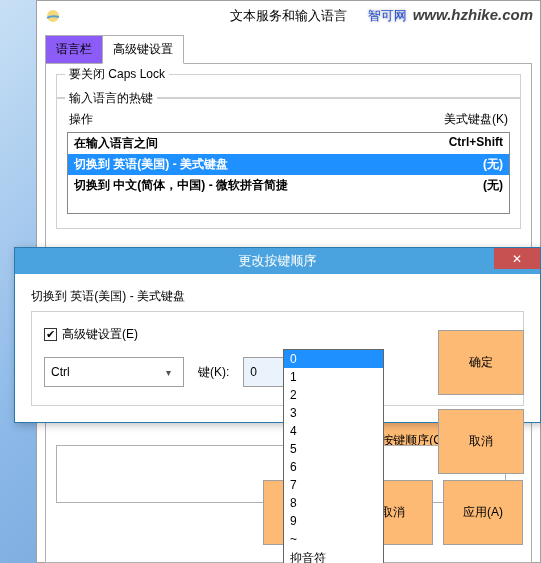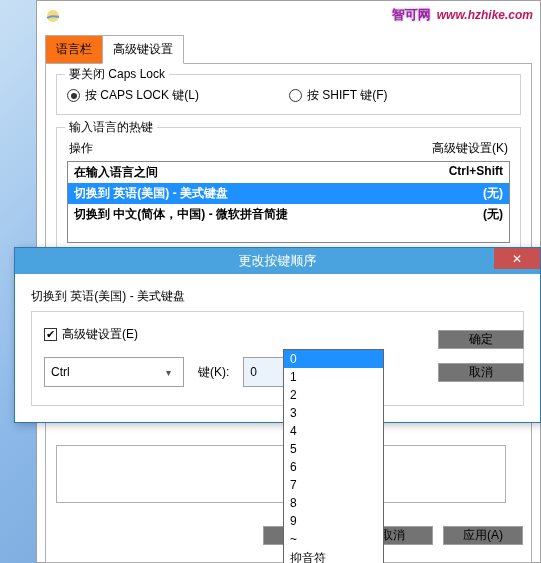"文本服务和输入语言" div.title { html: none -> <div>文本服务和输入语言</div> }
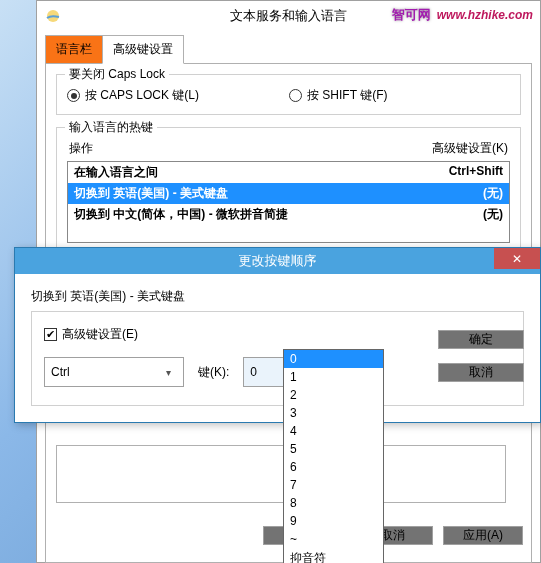"智可网" .watermark .wm1 { color: #a21caf -> #1d4ed8; font-weight: bold -> normal }
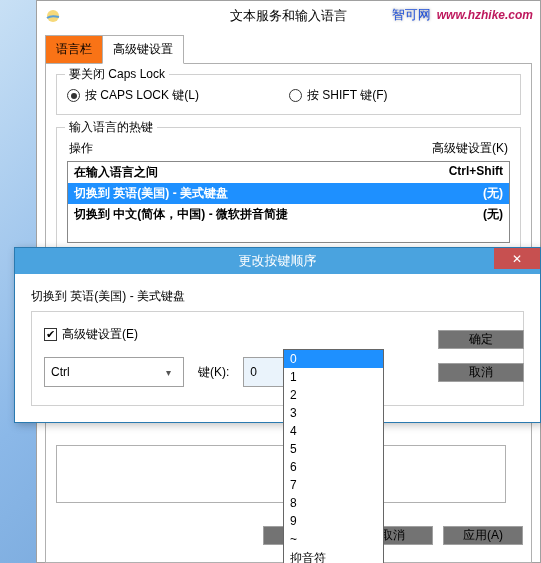"www.hzhike.com" .watermark .wm2 { color: #be185d -> #404040; font-size: 12px -> 15px }
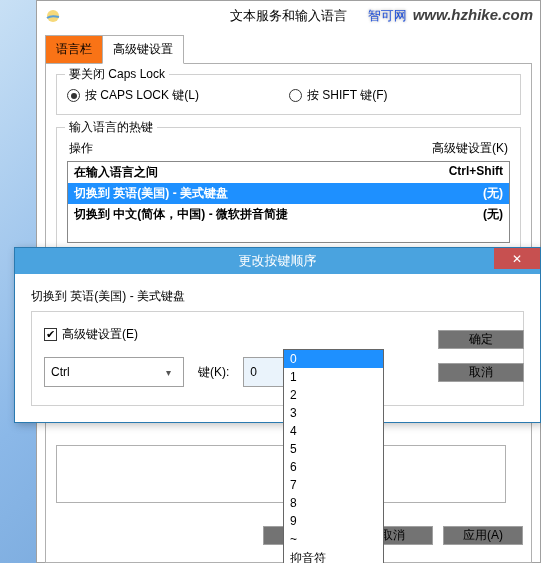"语言栏" .tab.inactive { background: #f97316 -> #8b5cf6 }
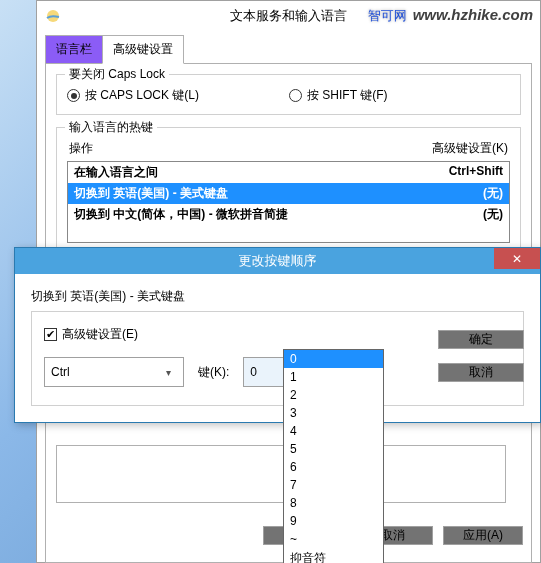"要关闭 Caps Lock" .group { margin-bottom: 12px -> none }
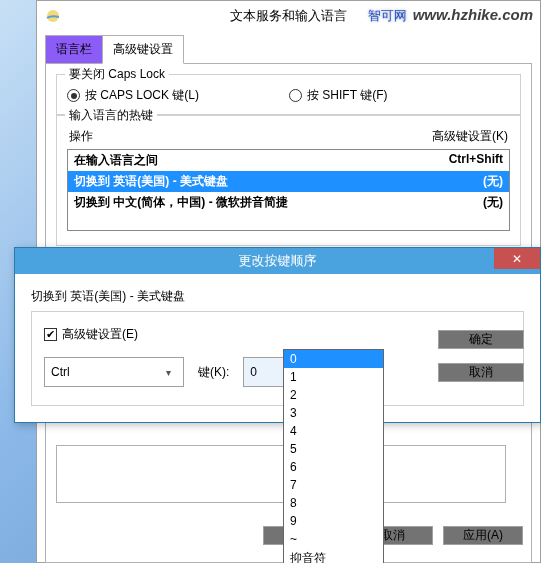"按 CAPS LOCK 键(L)" div.radiorow { html: <div> <label> <span></span> <span>按 CAPS LOCK 键(L)</span> </label> <label> <span></span> <span>按 SHIFT 键(F)</span> </label> </div> -> none }
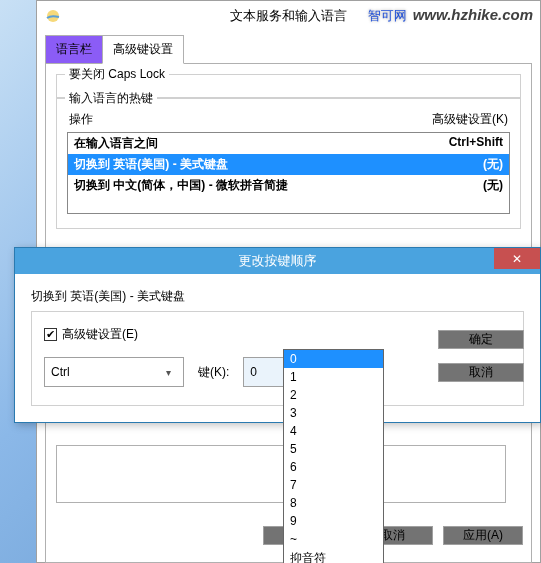"高级键设置(K)" span { text: 高级键设置 -> 美式键盘 }
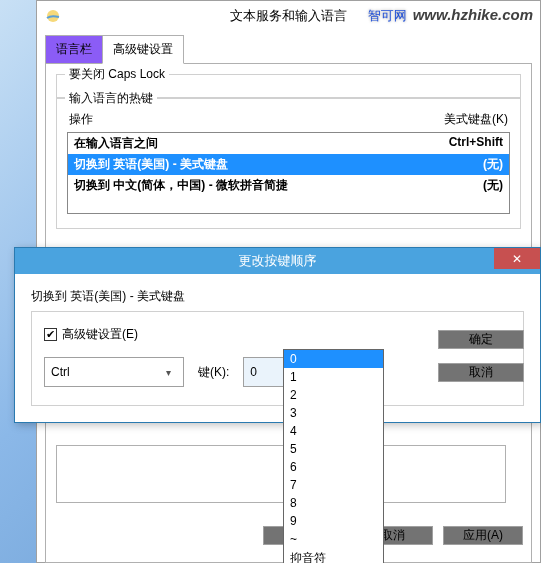"确定" .btn { background: #737373 -> #fdba74; padding: 0 14px -> 23px 14px }
